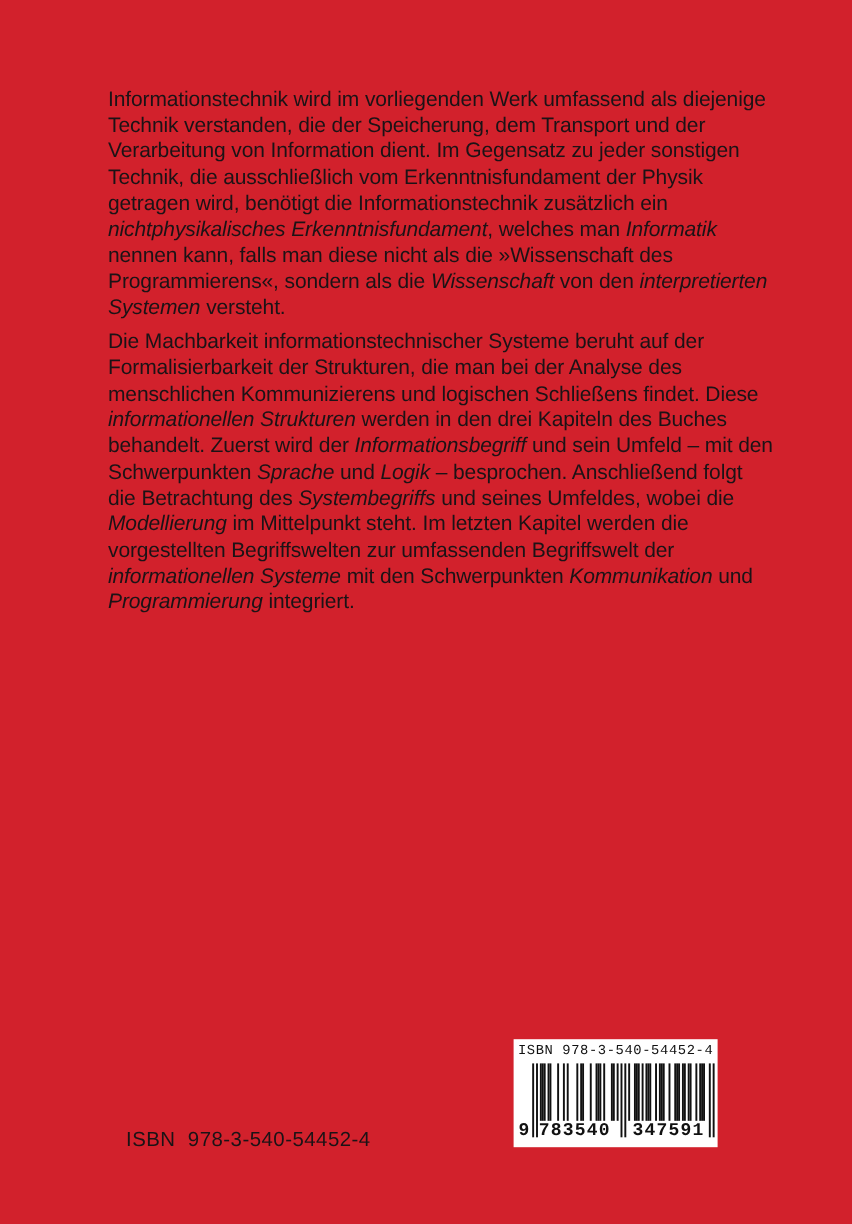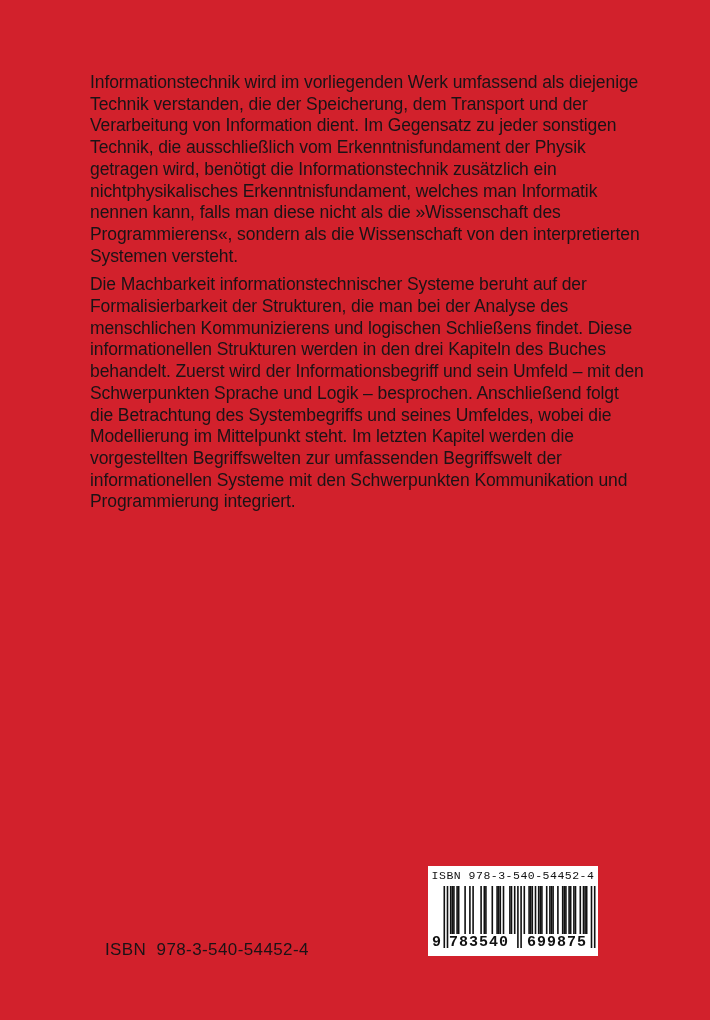"nichtphysikalisches Erkenntnisfundament" .blurb .i { font-style: none -> italic }
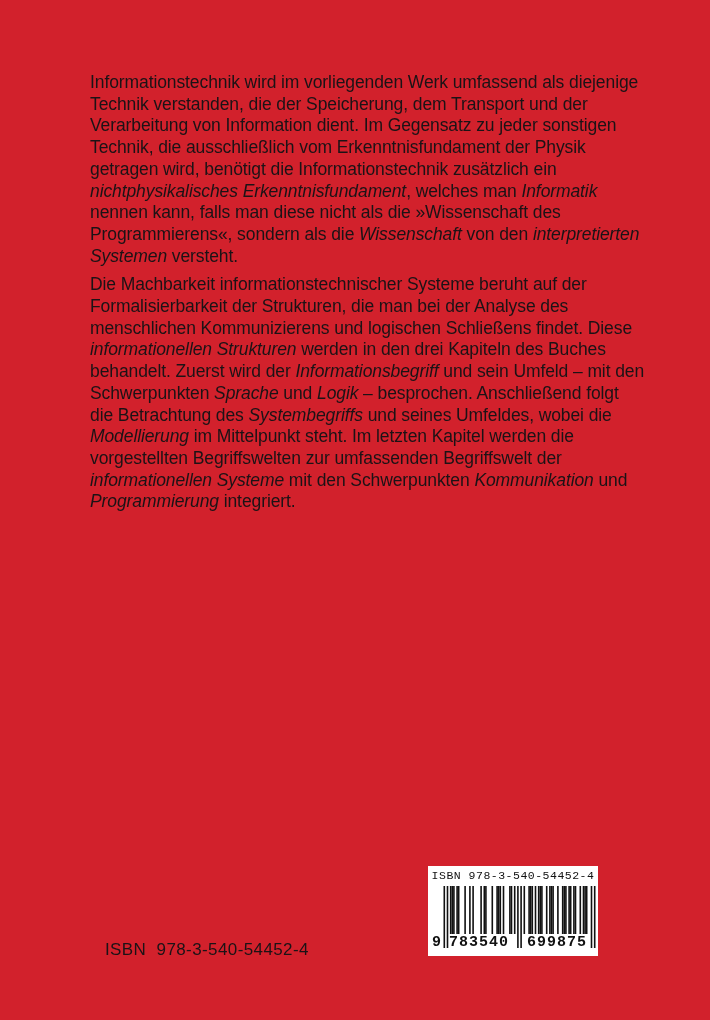"699875" div.bc-digit { text: 699875 -> 347591 }
